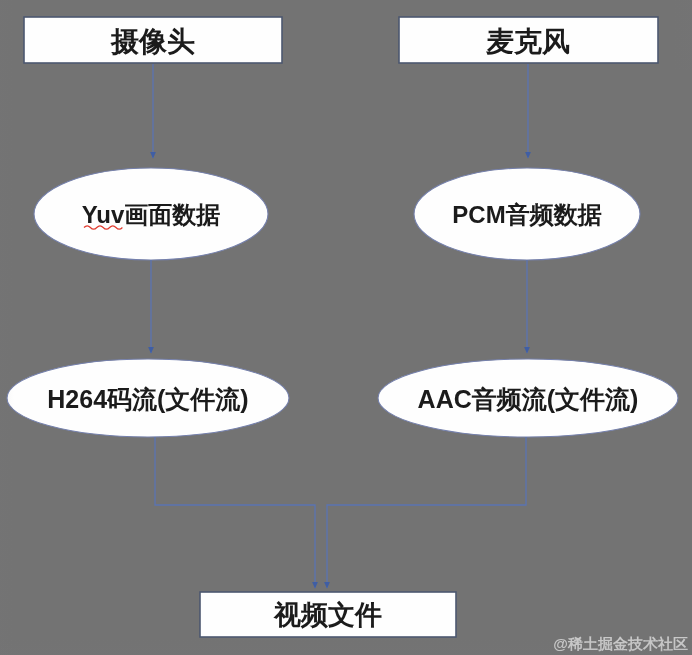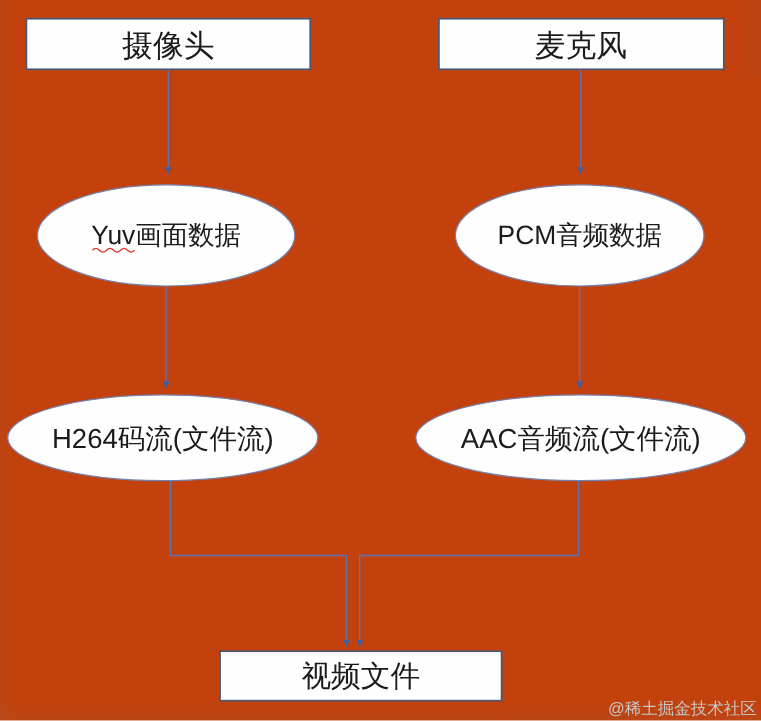"摄像头" #canvas { background: #c2410c -> #737373; font-weight: none -> bold }
